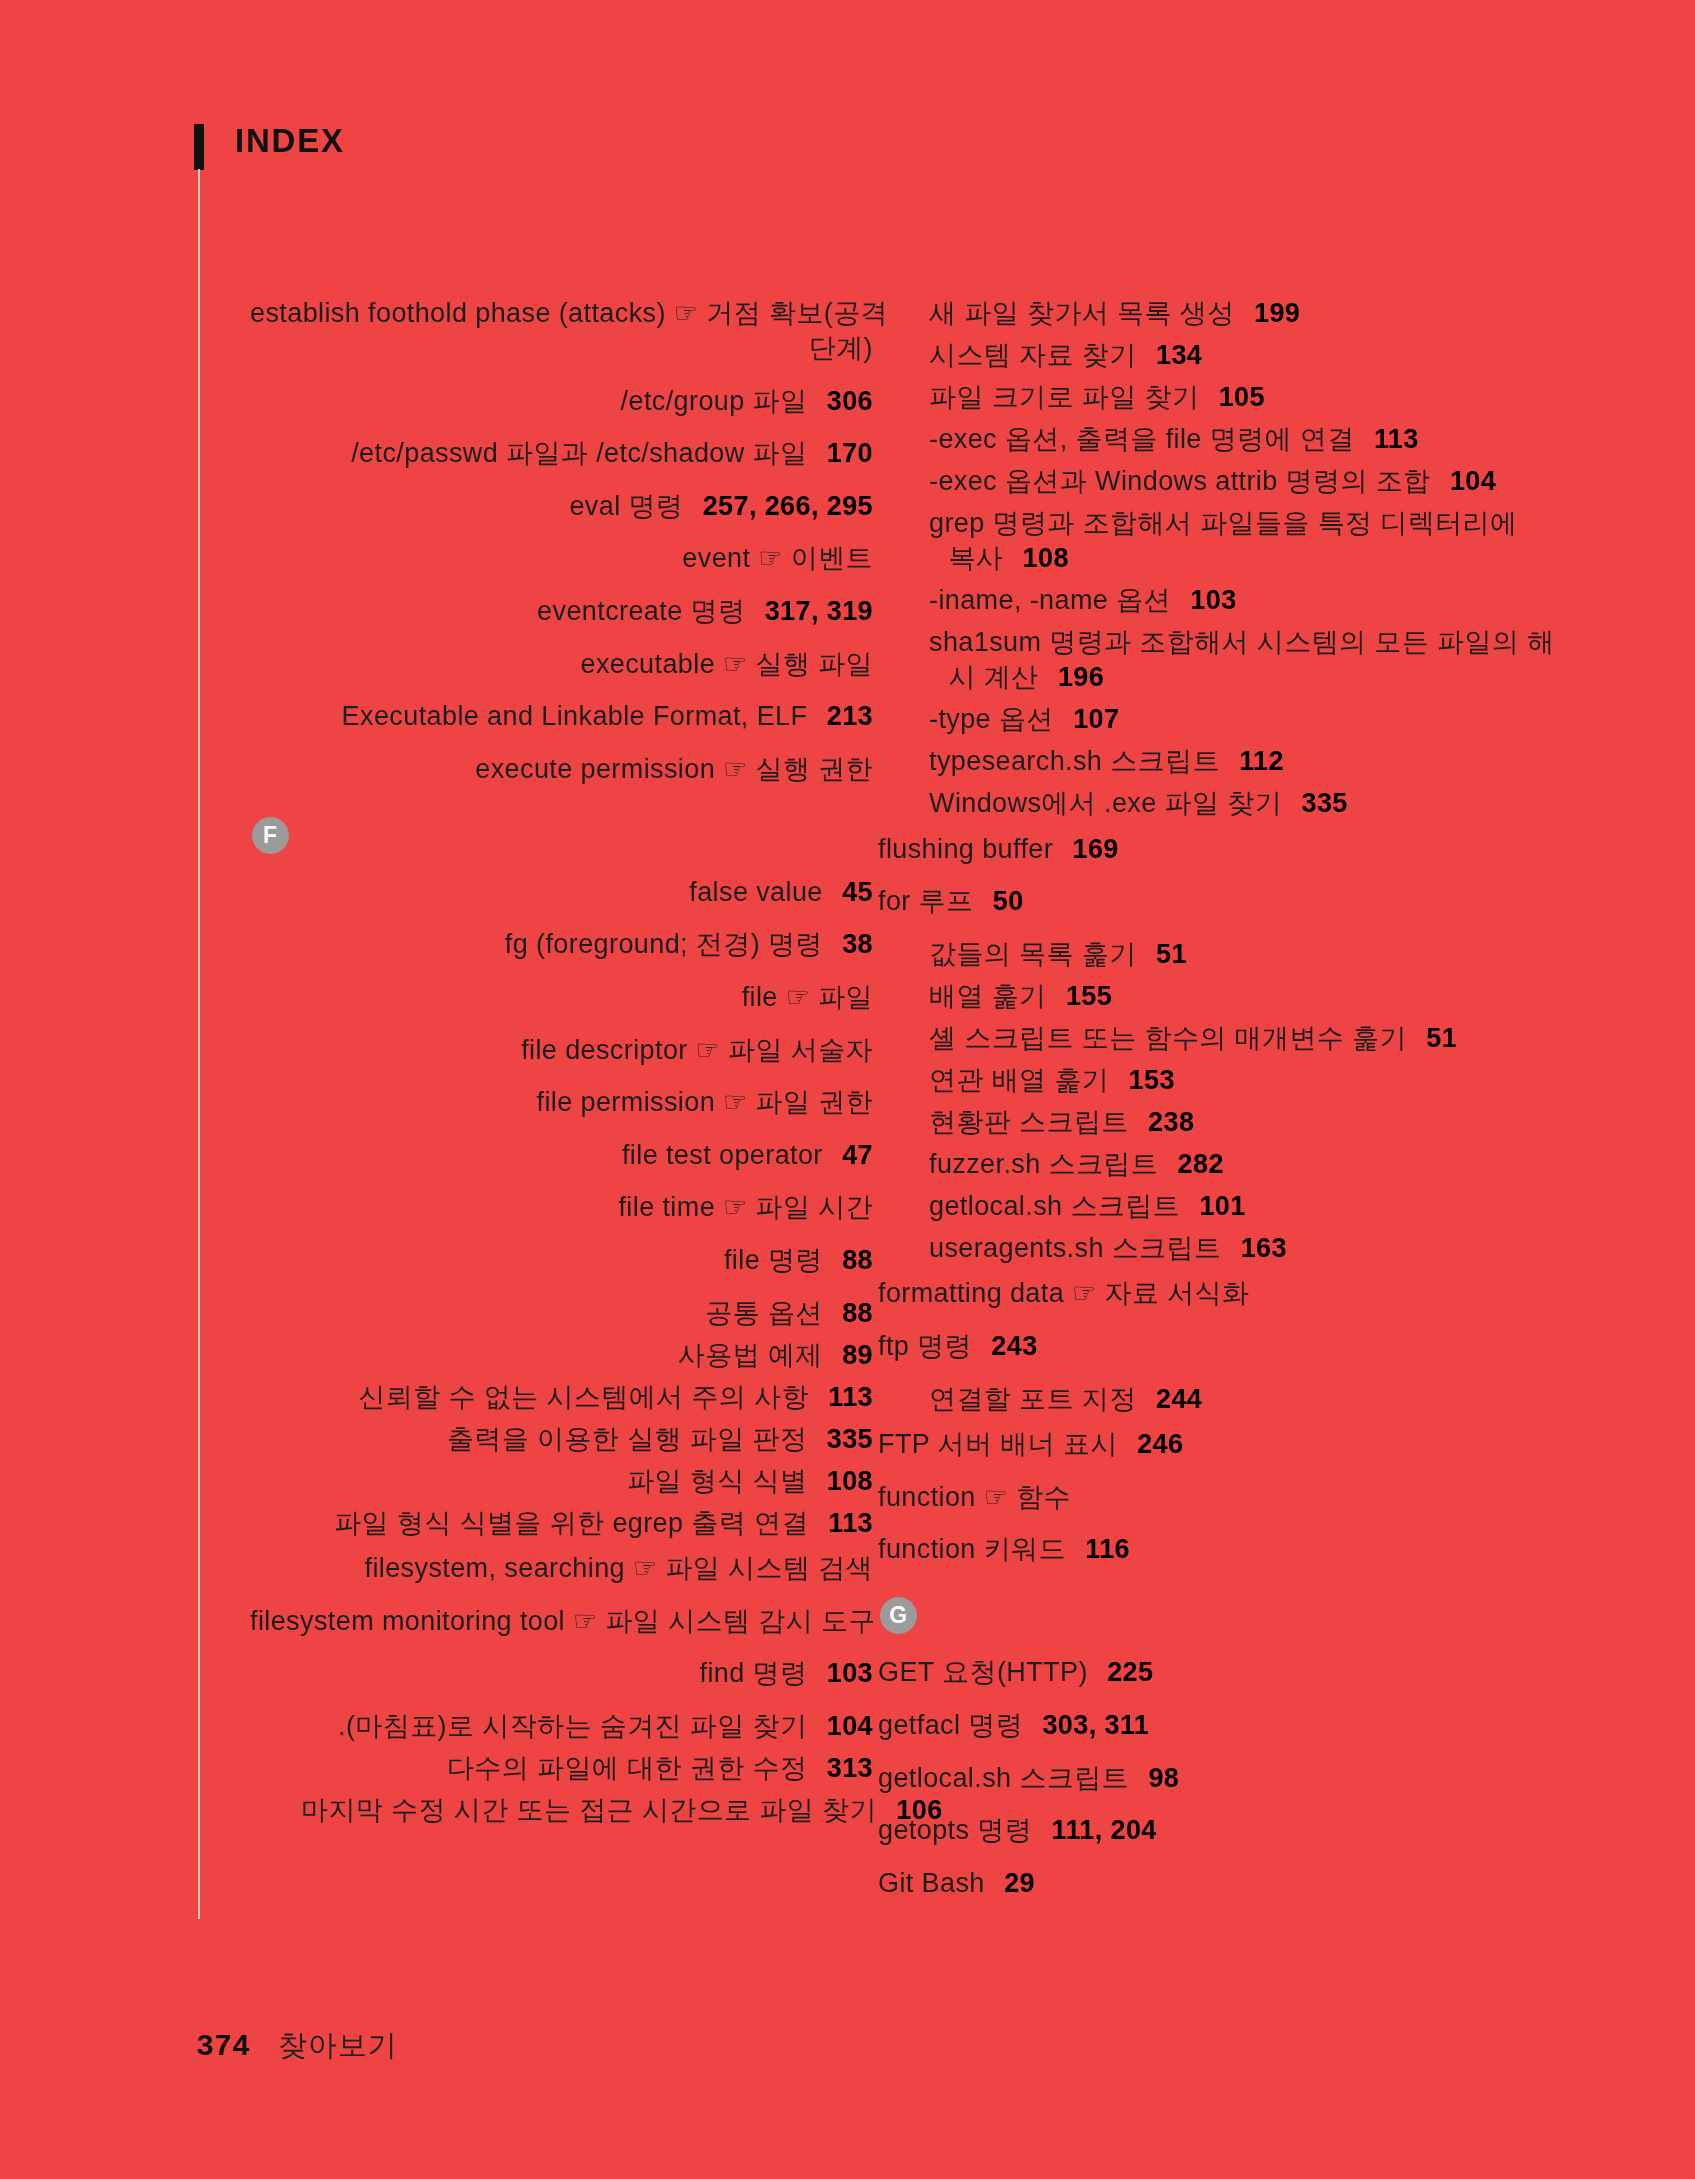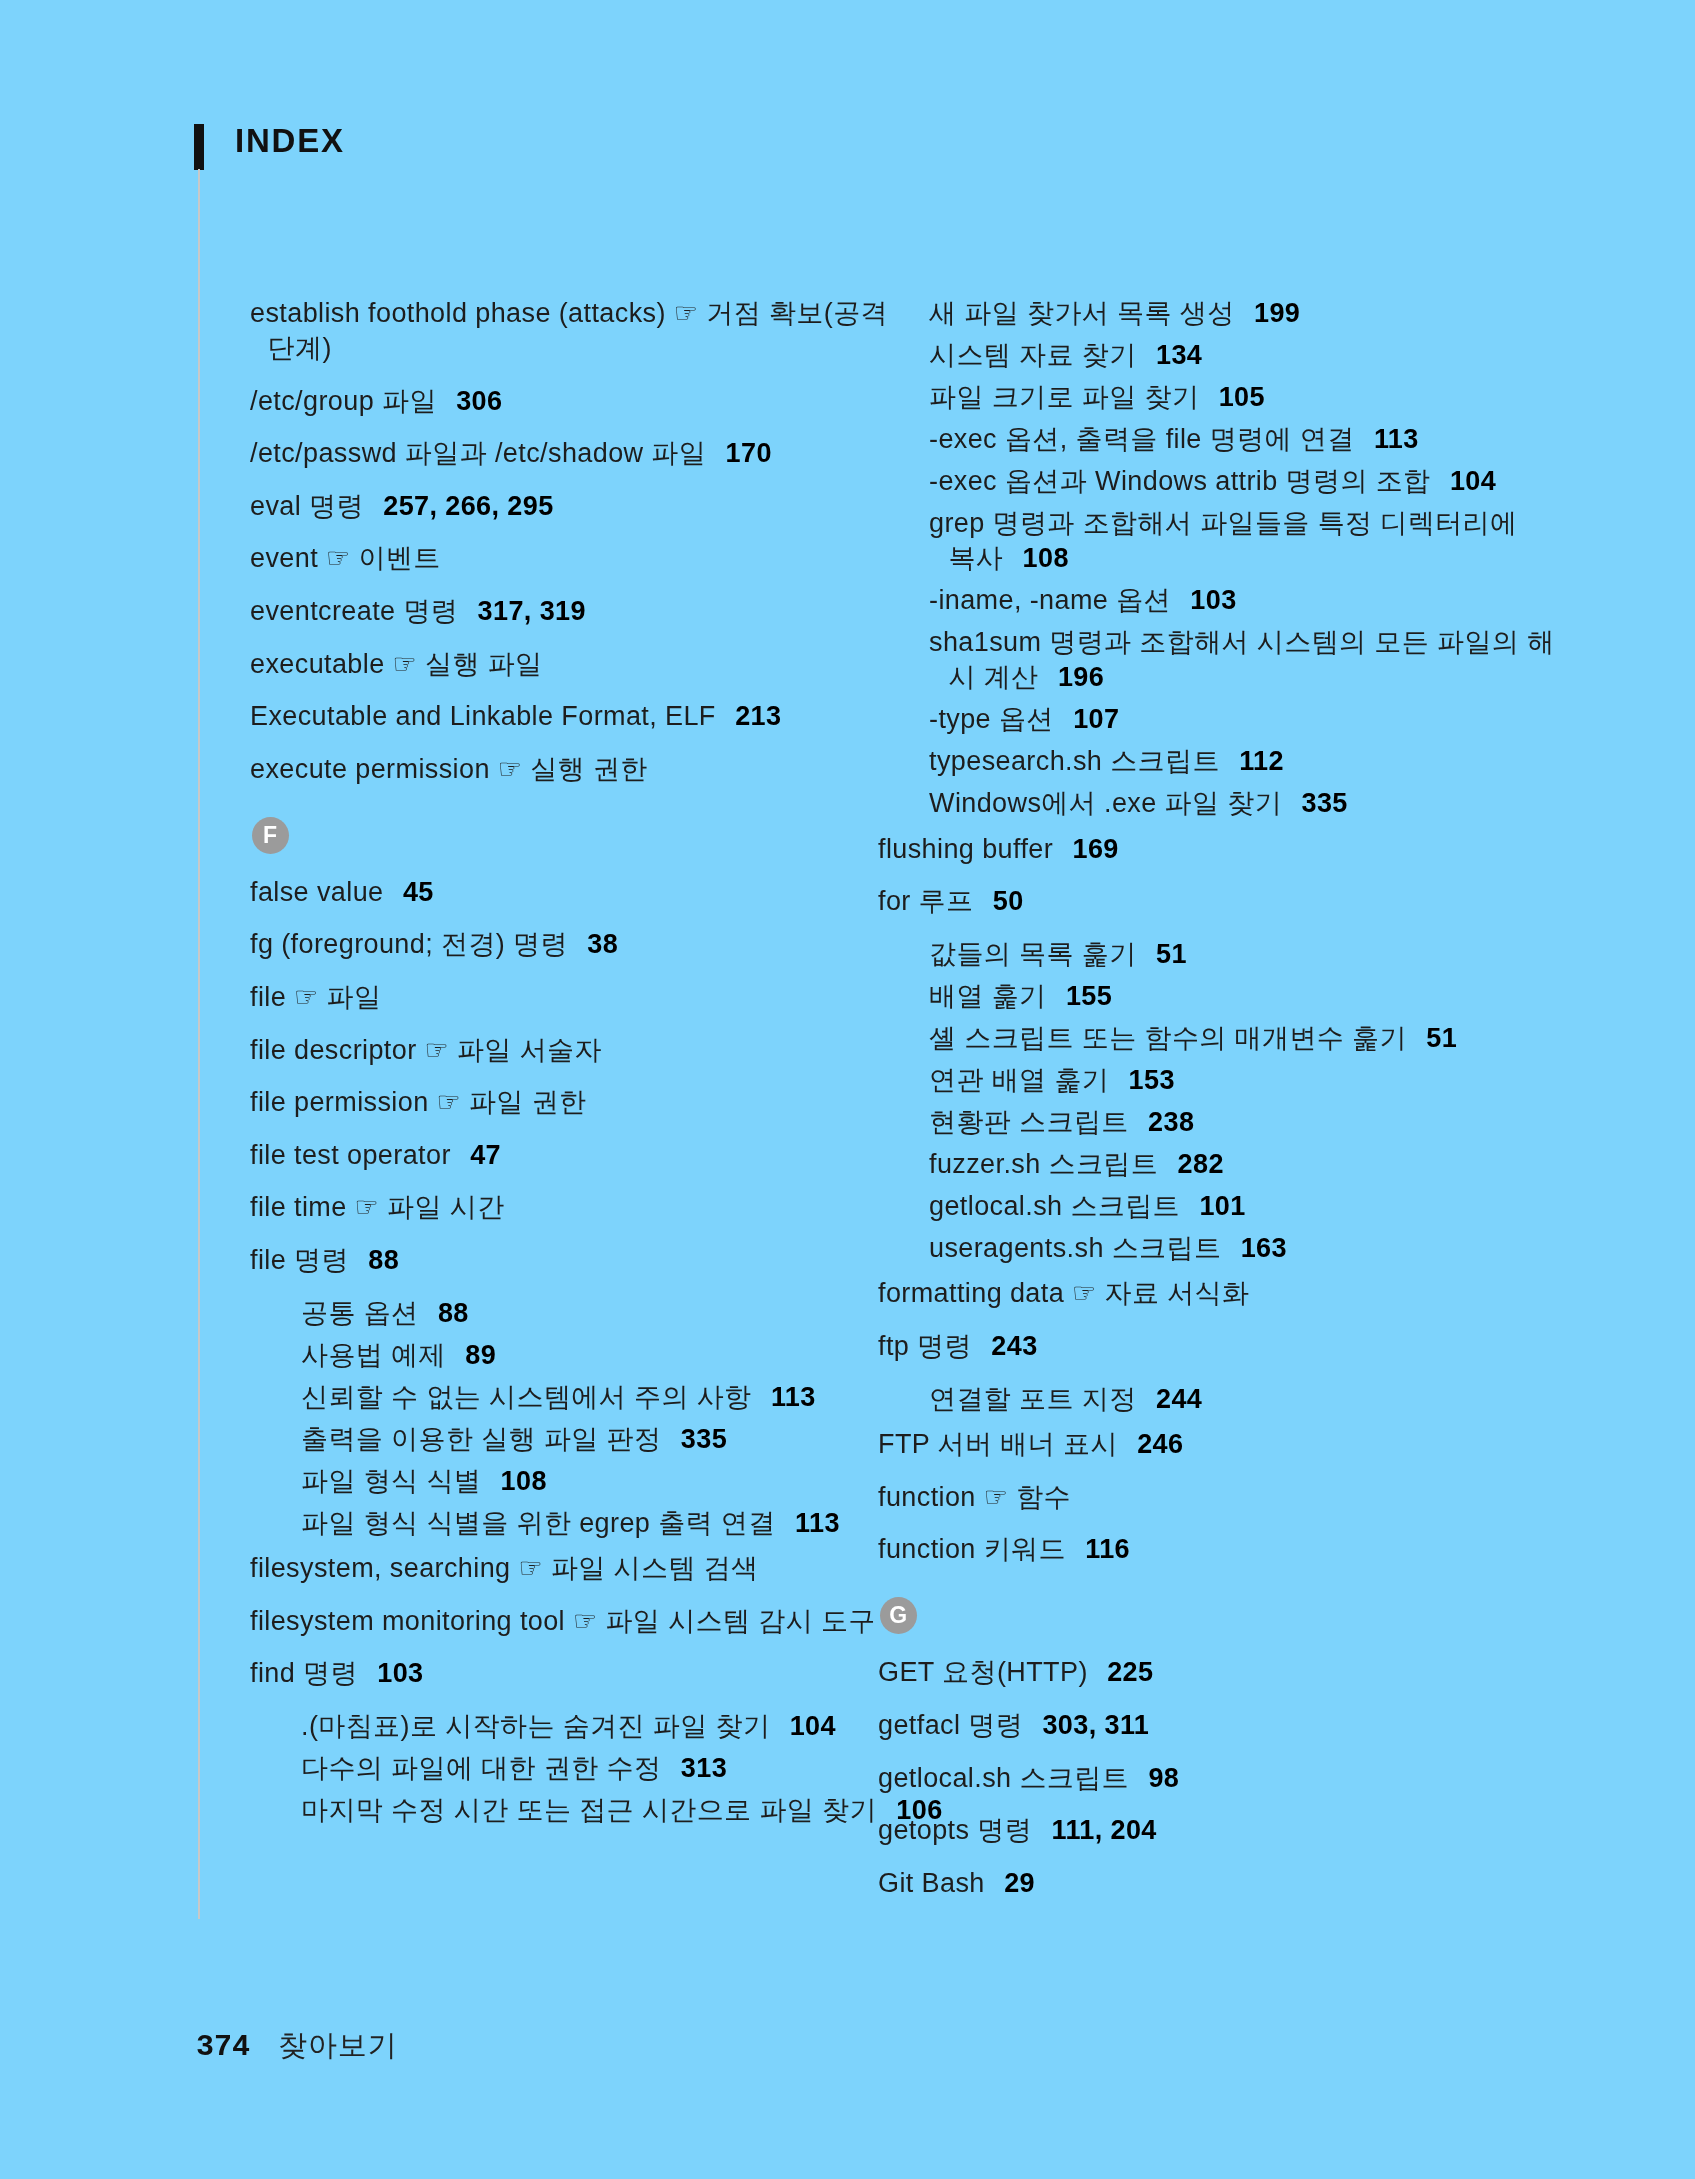"INDEX" .page { background: #7dd3fc -> #ef4444 }
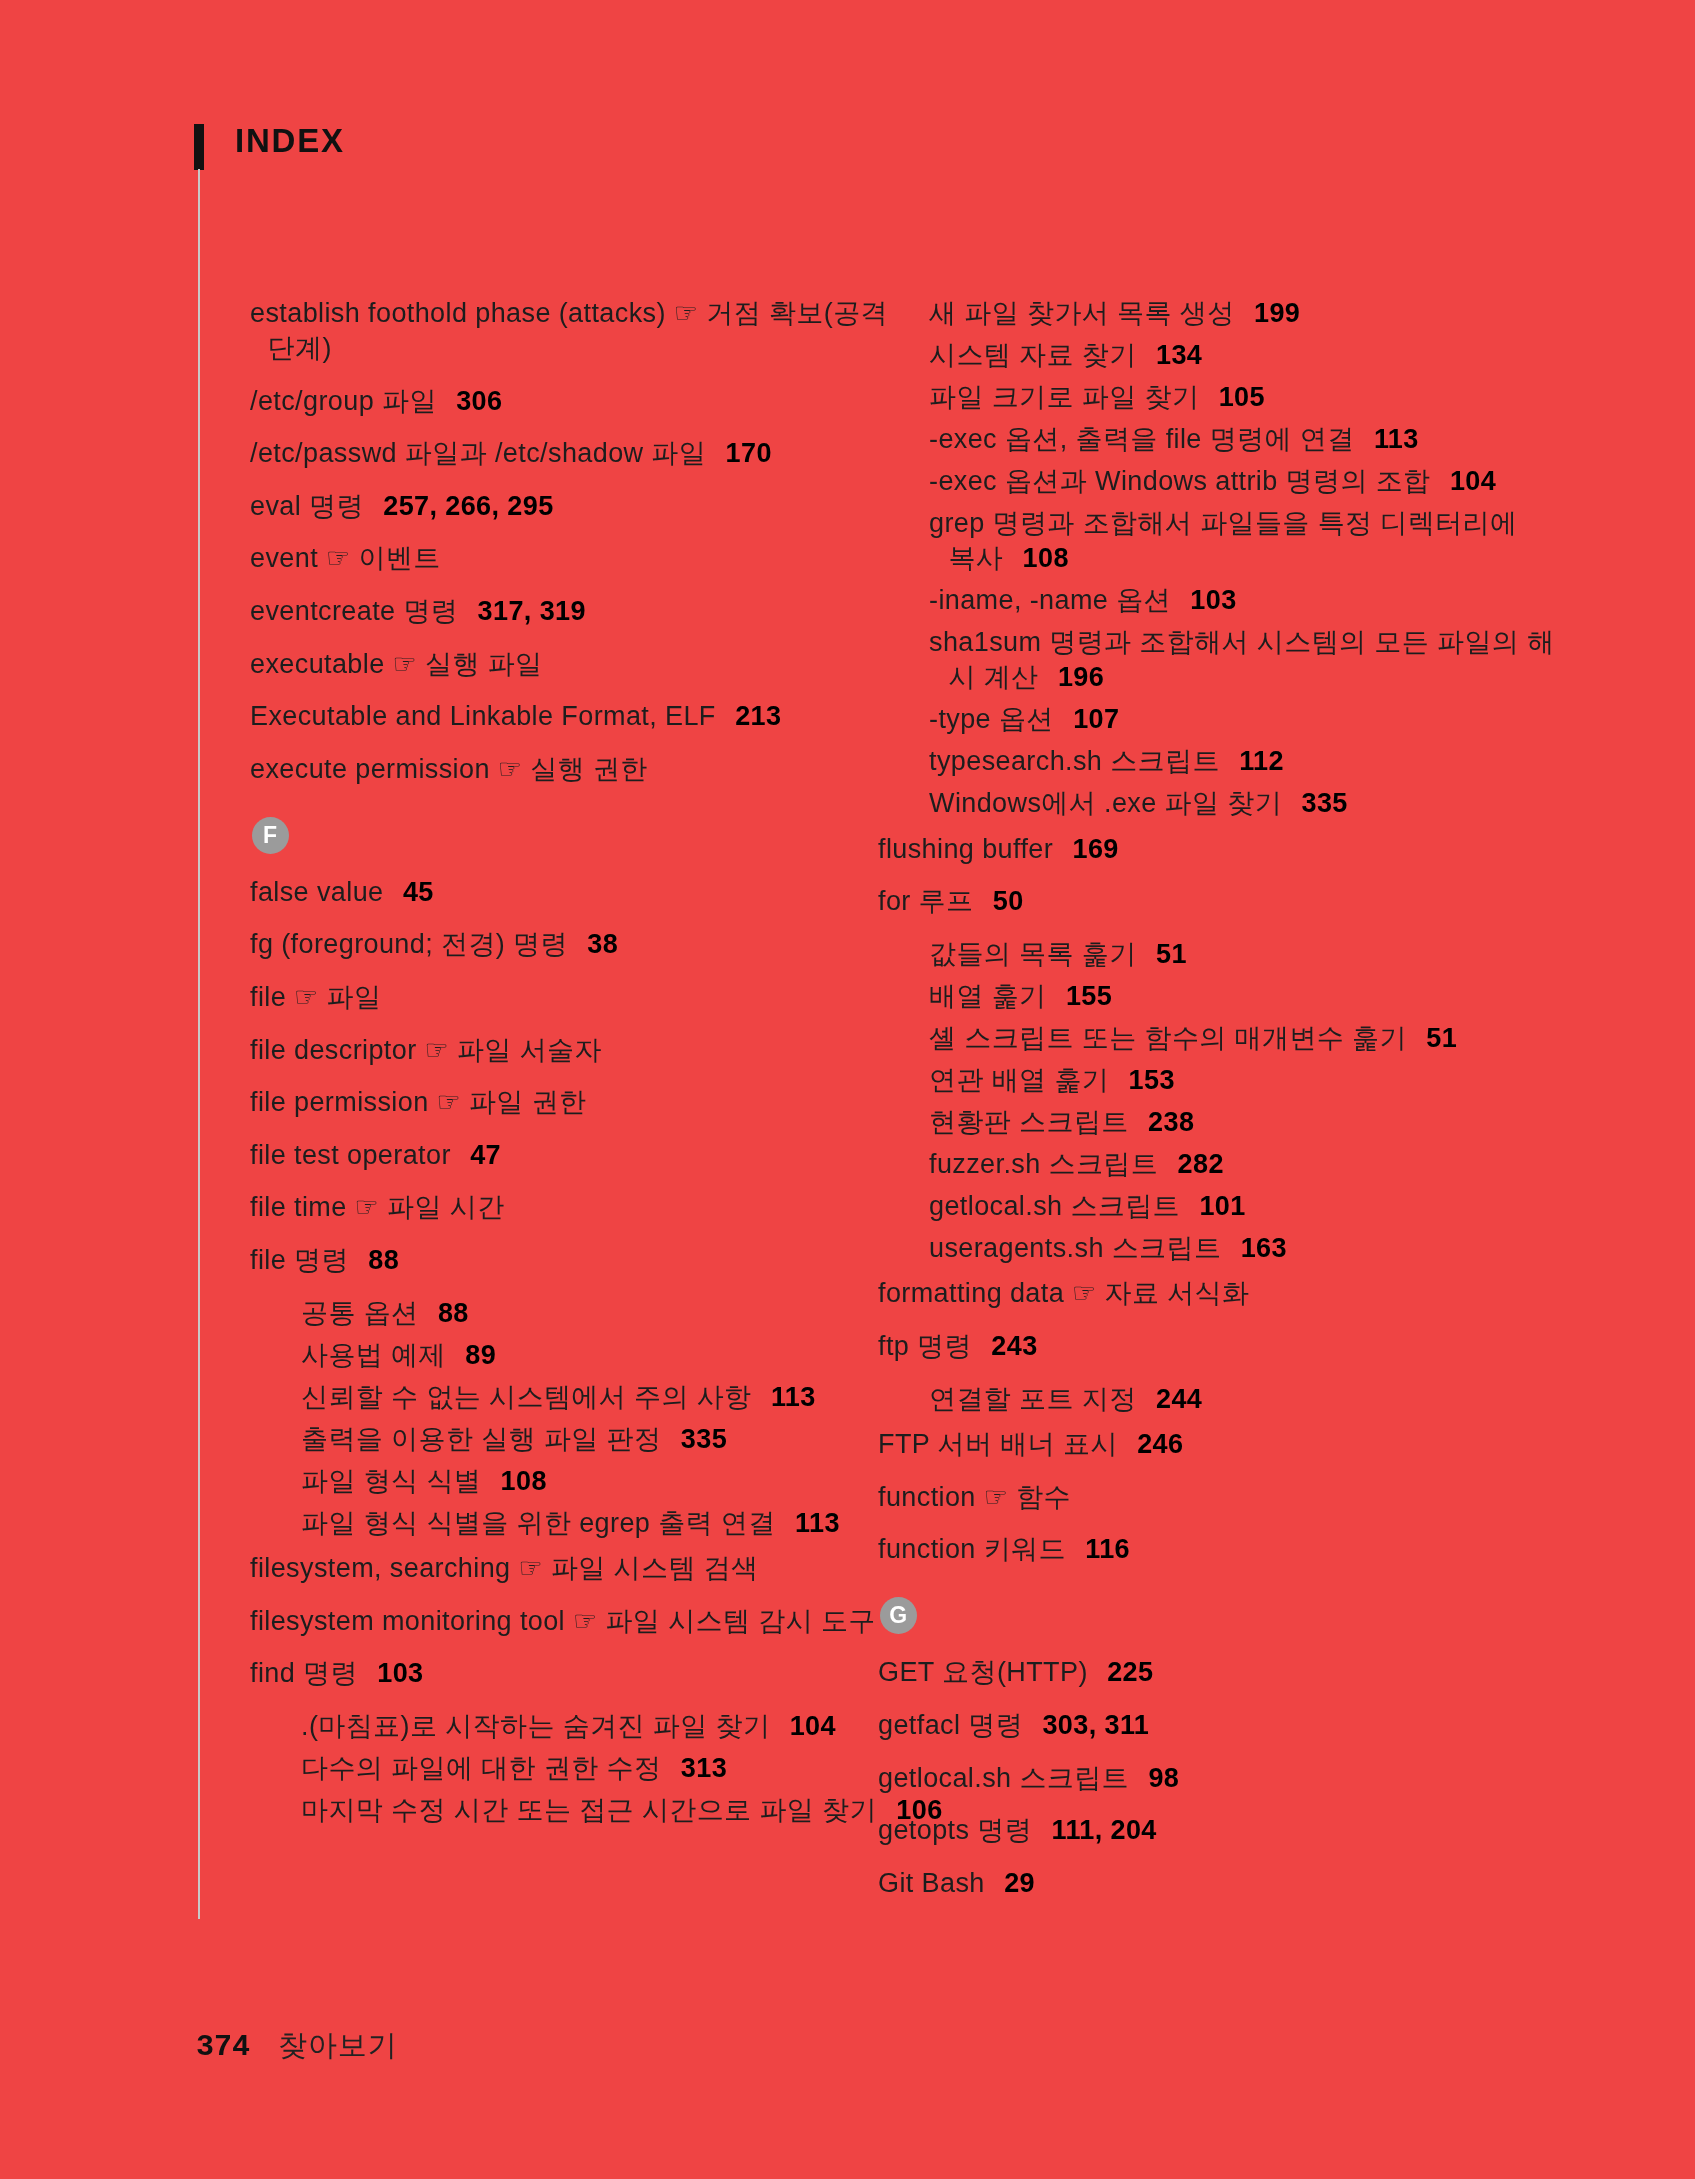"establish foothold phase (attacks) ☞" .col-left { text-align: none -> right }
